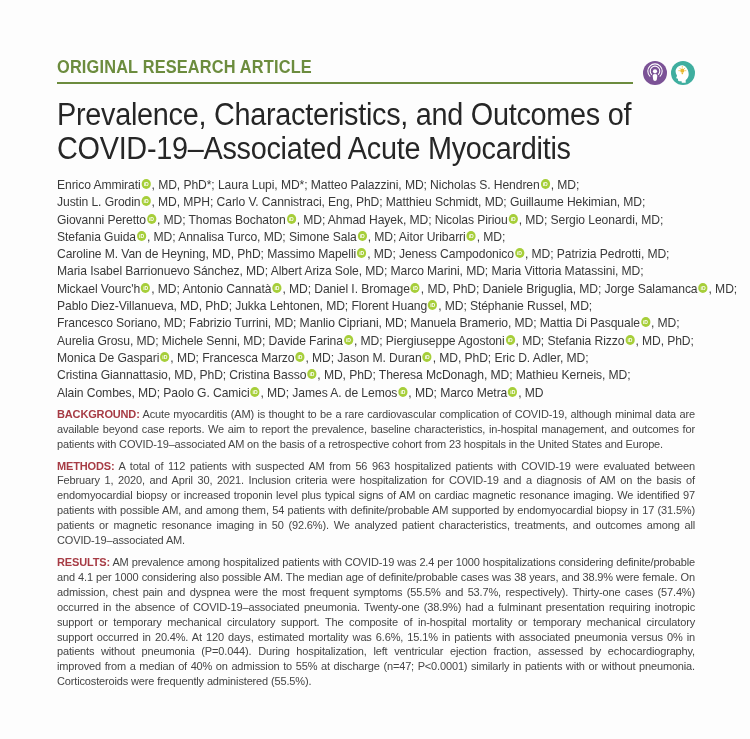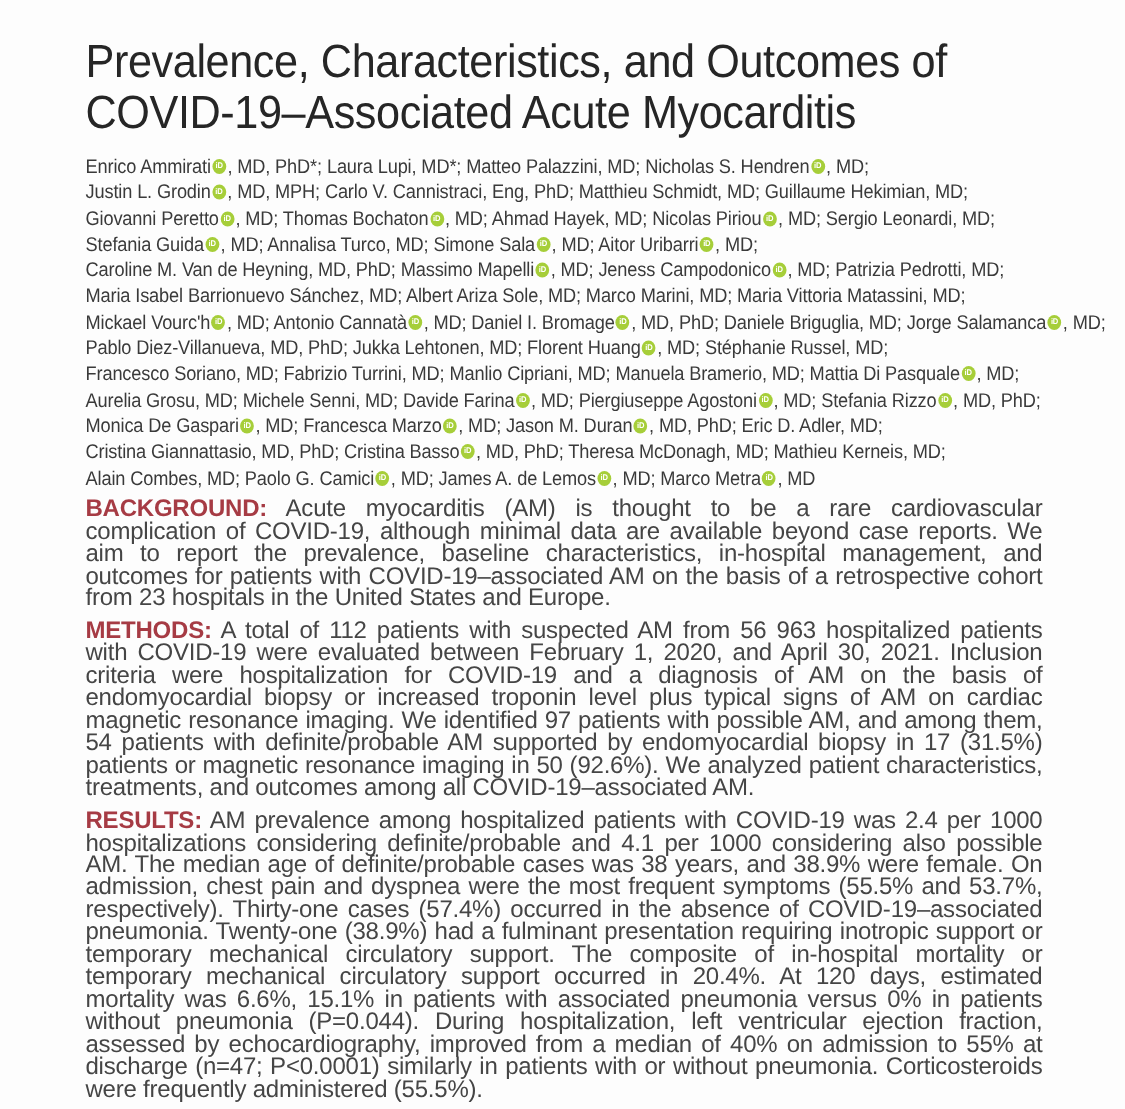"ORIGINAL RESEARCH ARTICLE" div.kicker-row { html: none -> <div> <div> <span>ORIGINAL RESEARCH ARTICLE</span> </div> <div> <svg> <circle></circle> <circle></circle> <path></path> <path></path> <path></path> </svg> <svg> <circle></circle> <path></path> <circle></circle> <rect></rect> <path></path> </svg> </div> </div> }
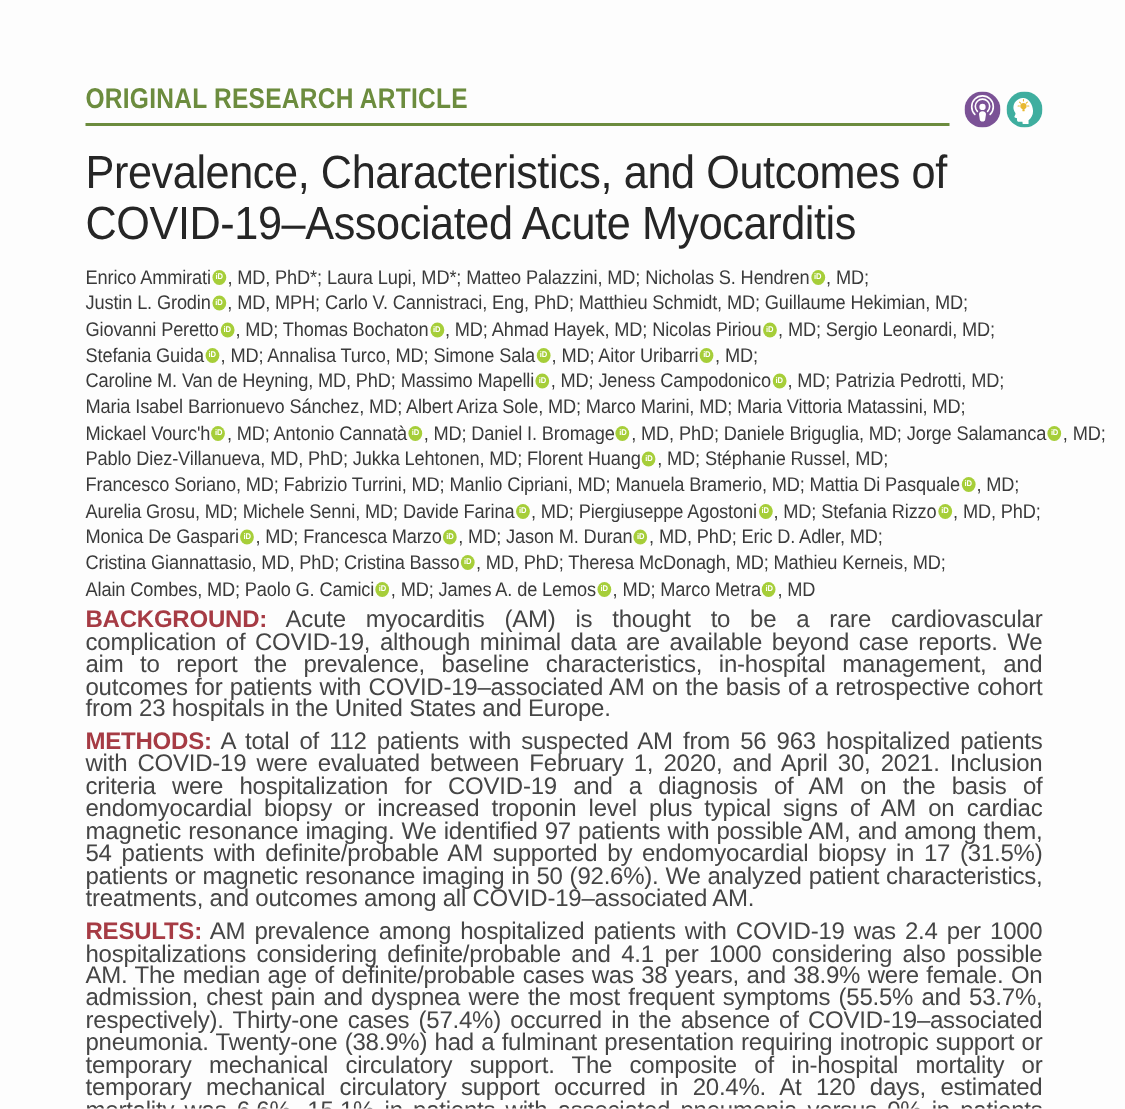"BACKGROUND: Acute myocarditis (AM) is" .abstract p { font-size: 16px -> 11px }
